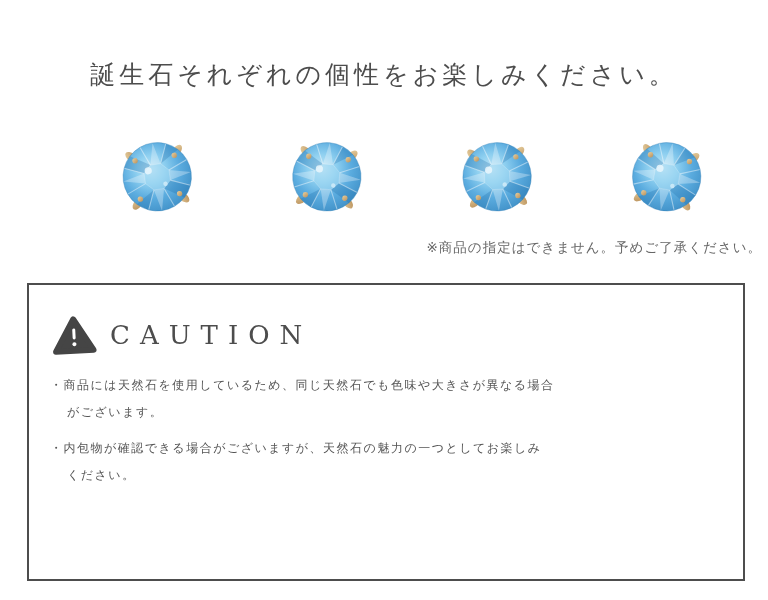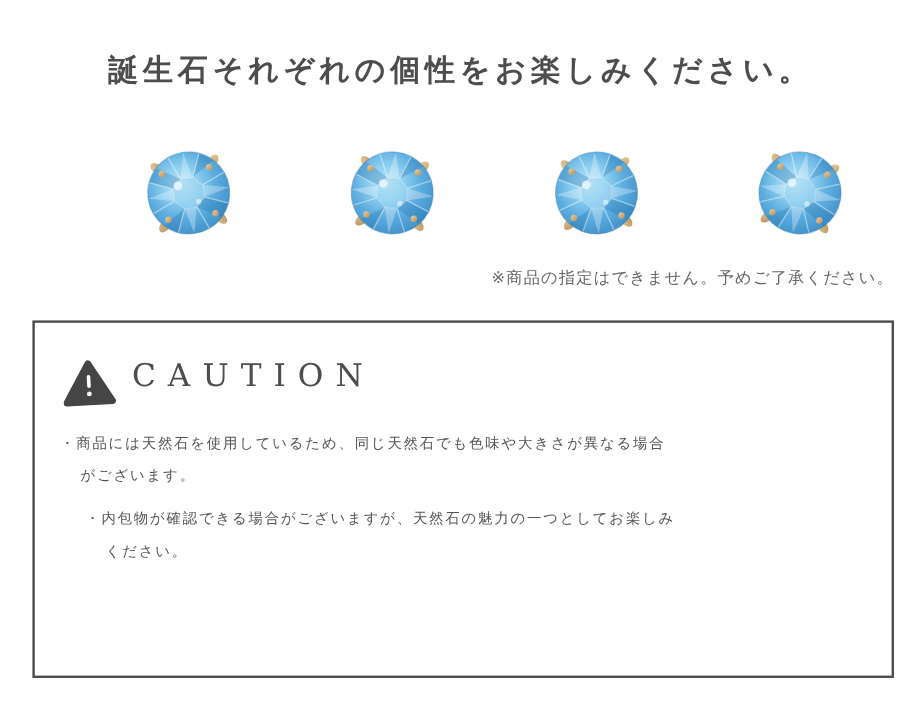"誕生石それぞれの個性をお楽しみください。" .main-title { font-weight: 700 -> 400; margin: 0 -> 16px }
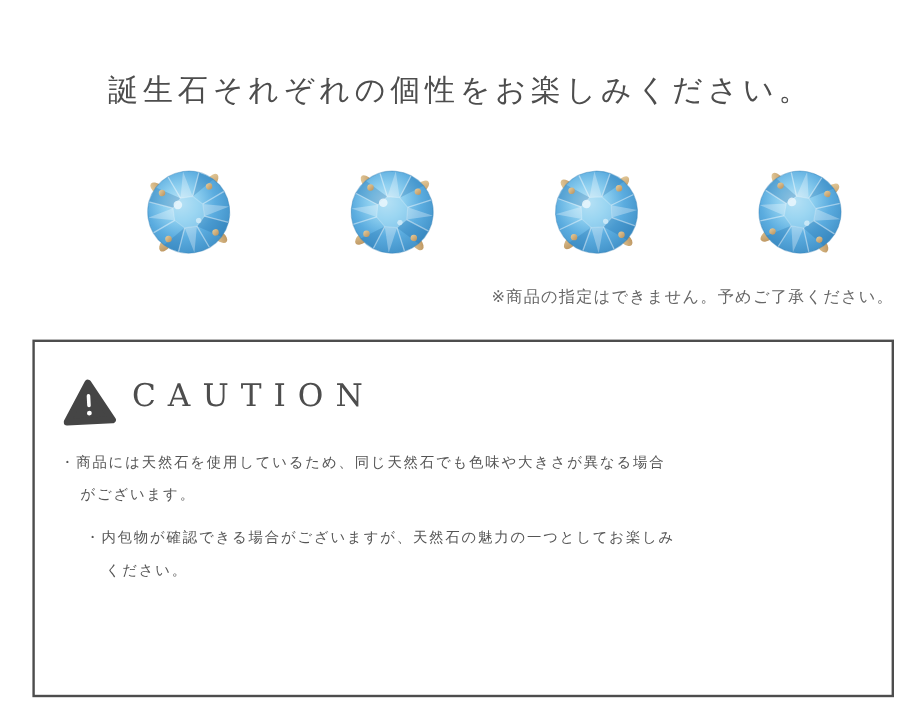"※商品の指定はできません。予めご了承ください。" .note { padding-right: 23px -> 6px }
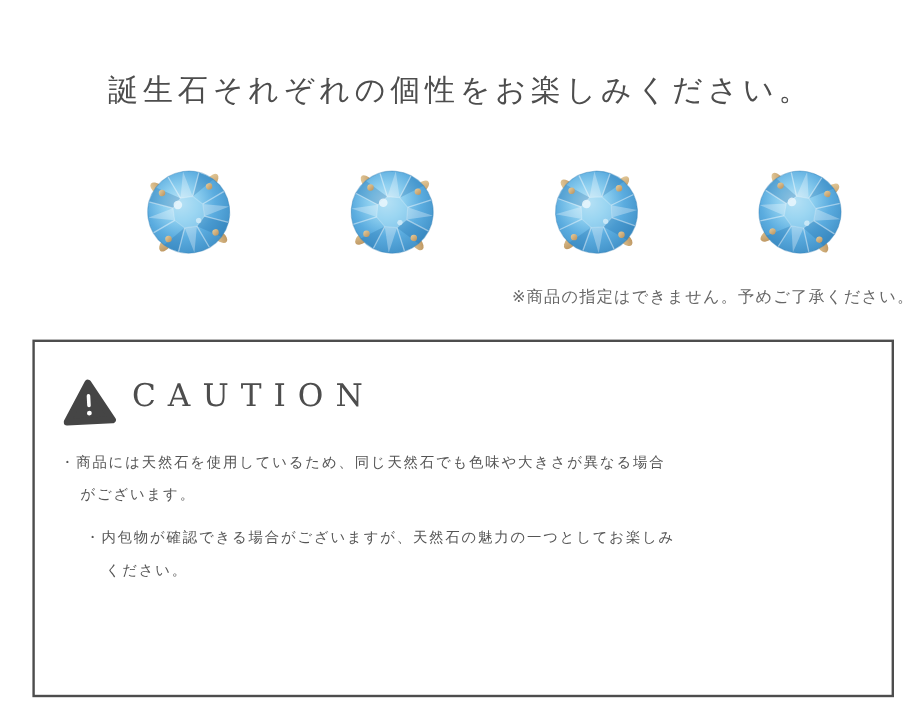"CAUTION" .caution-header { align-items: none -> center }
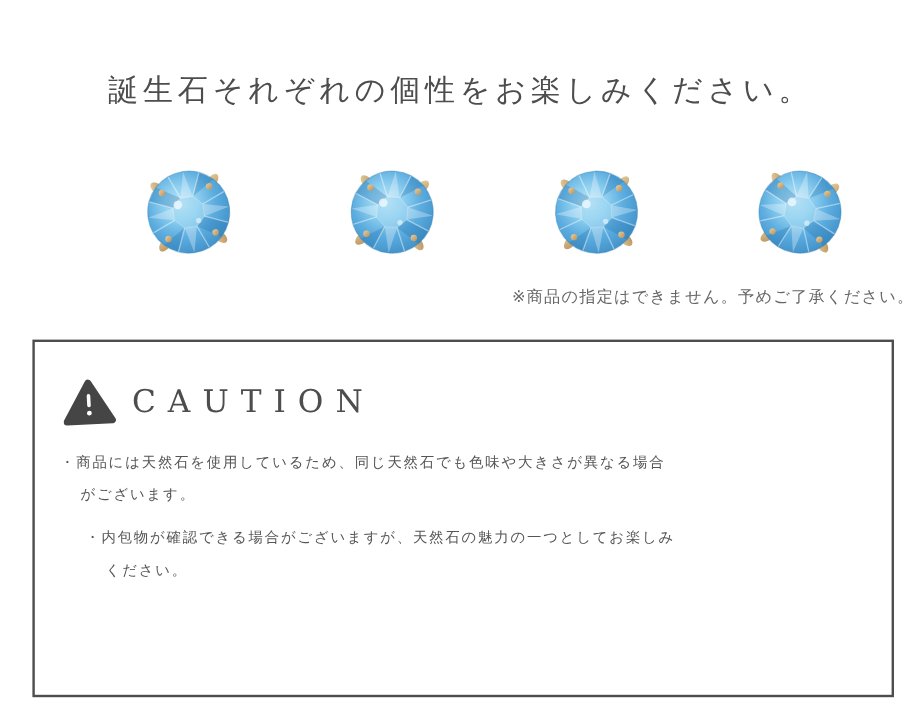"・内包物が確認できる場合がございますが、天然石の魅力の一つとしてお楽しみ" .caution-item + .caution-item { margin-left: 21px -> none }
